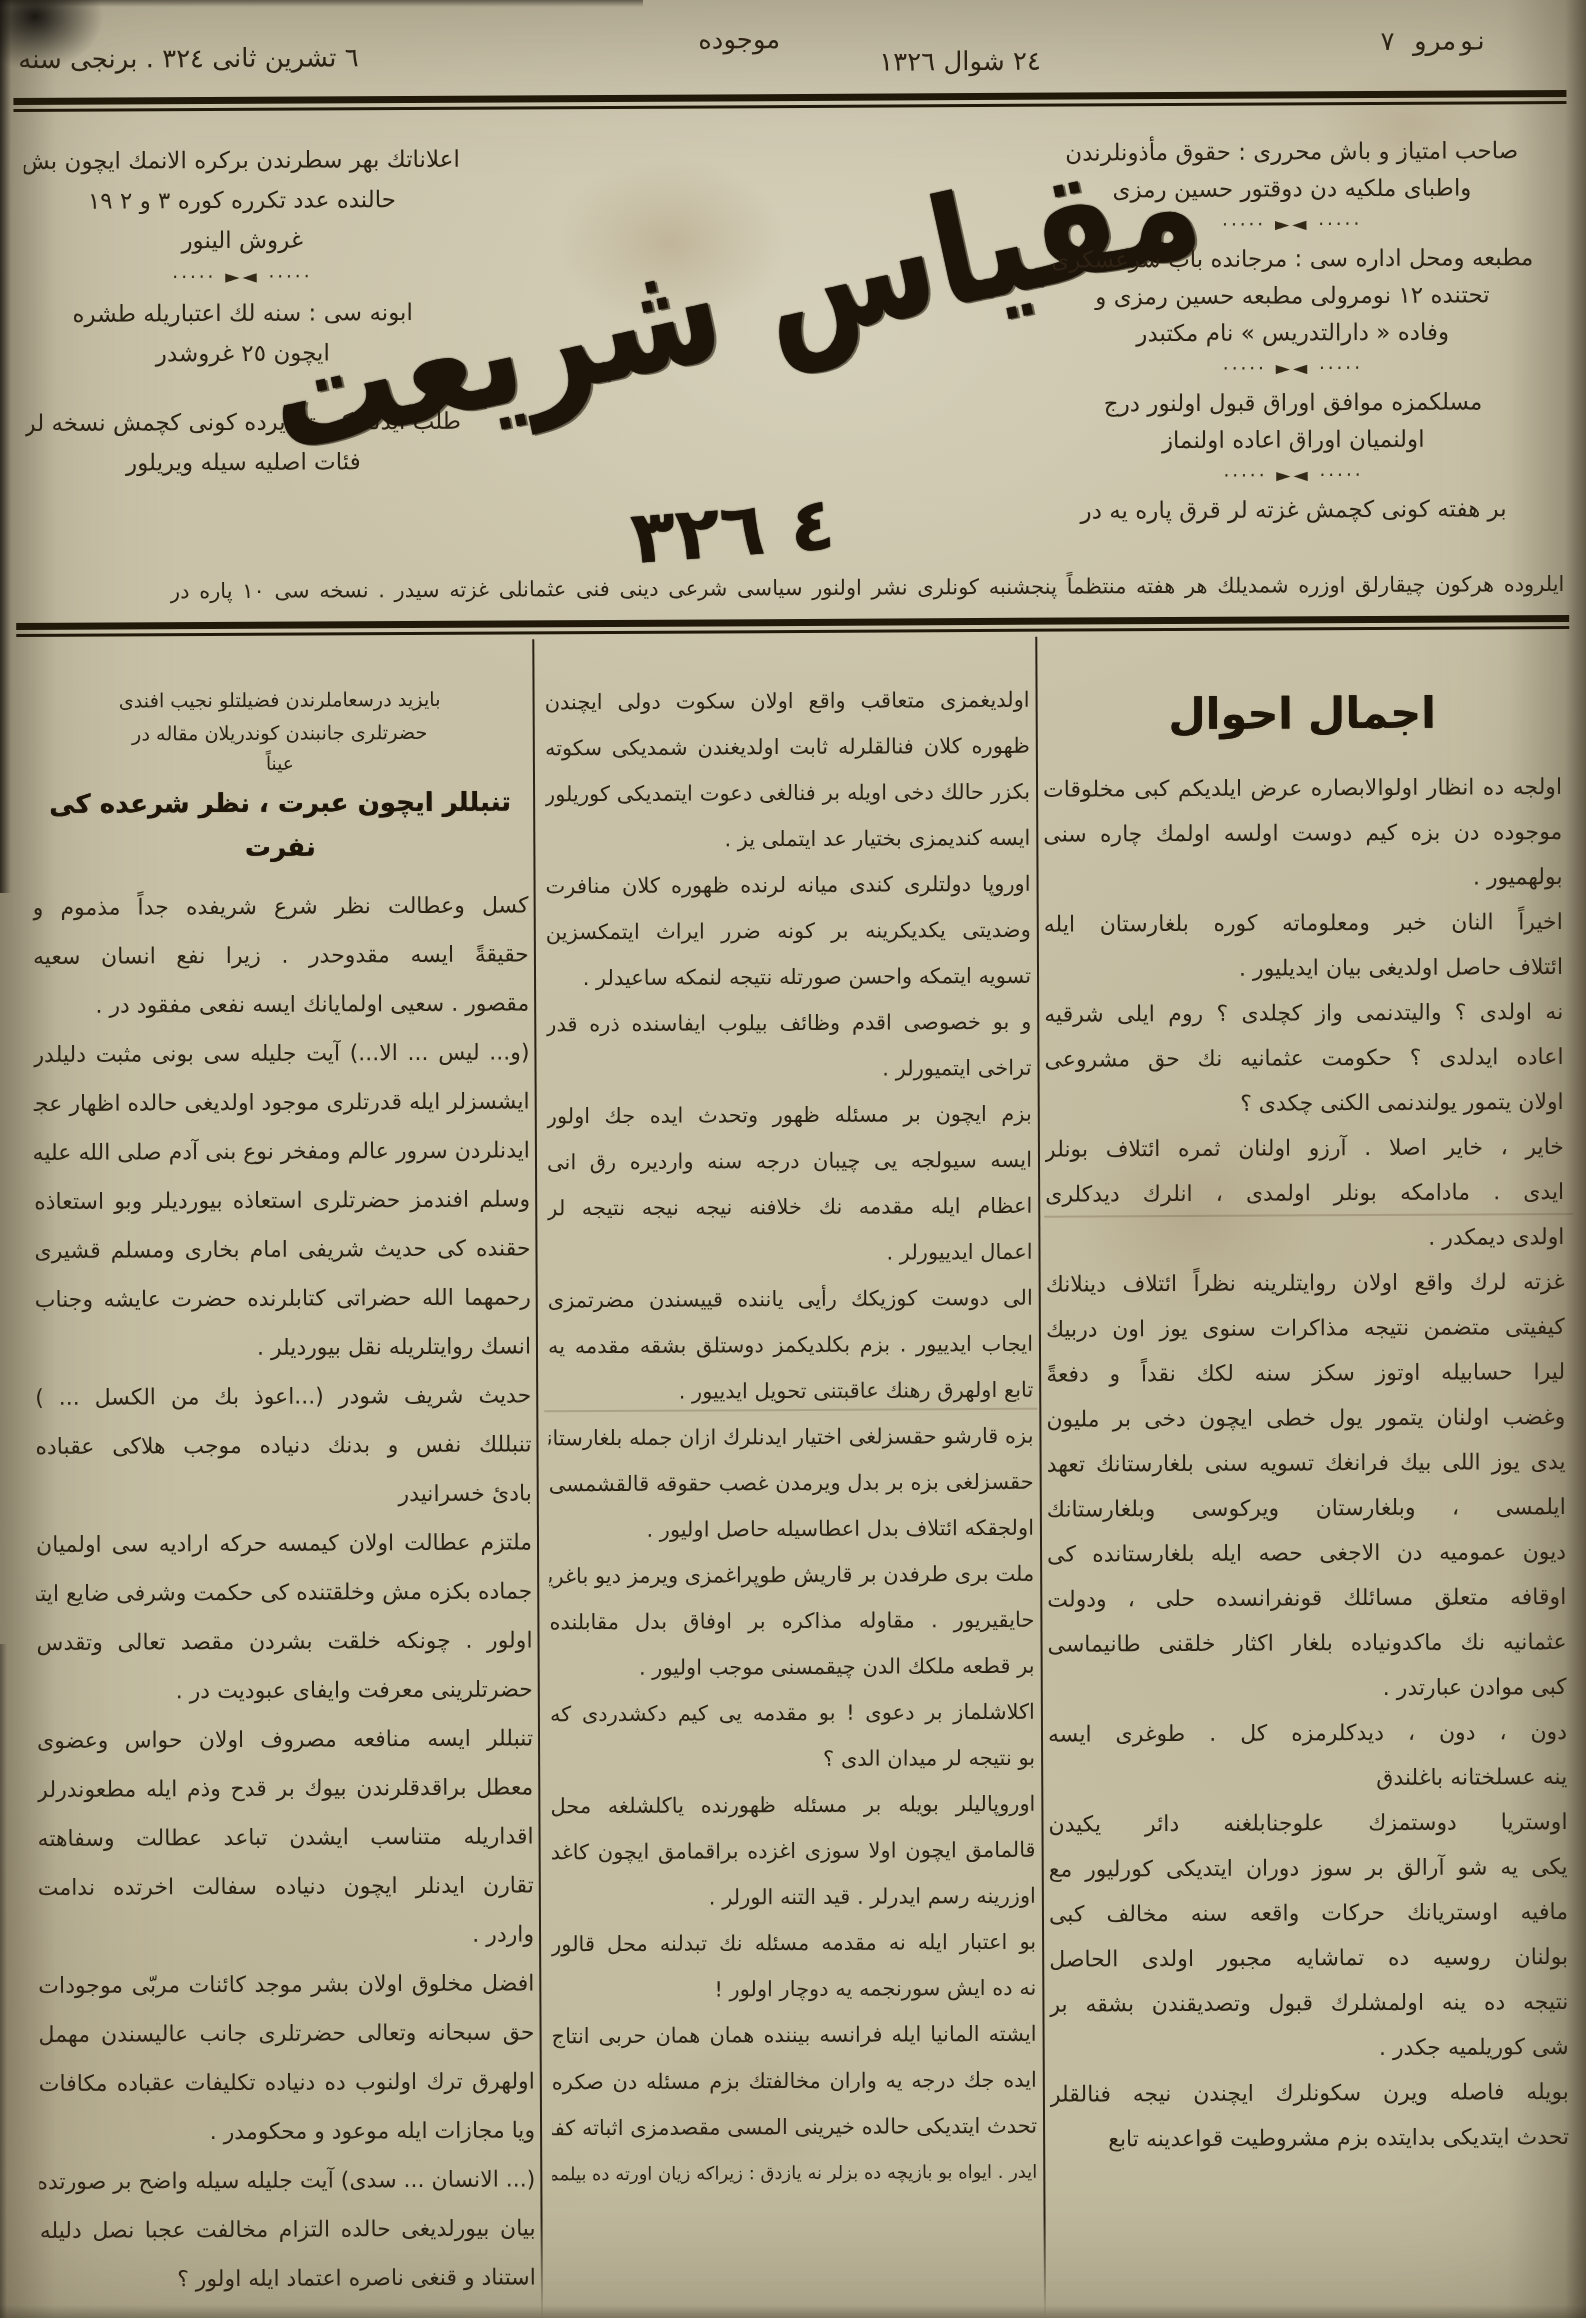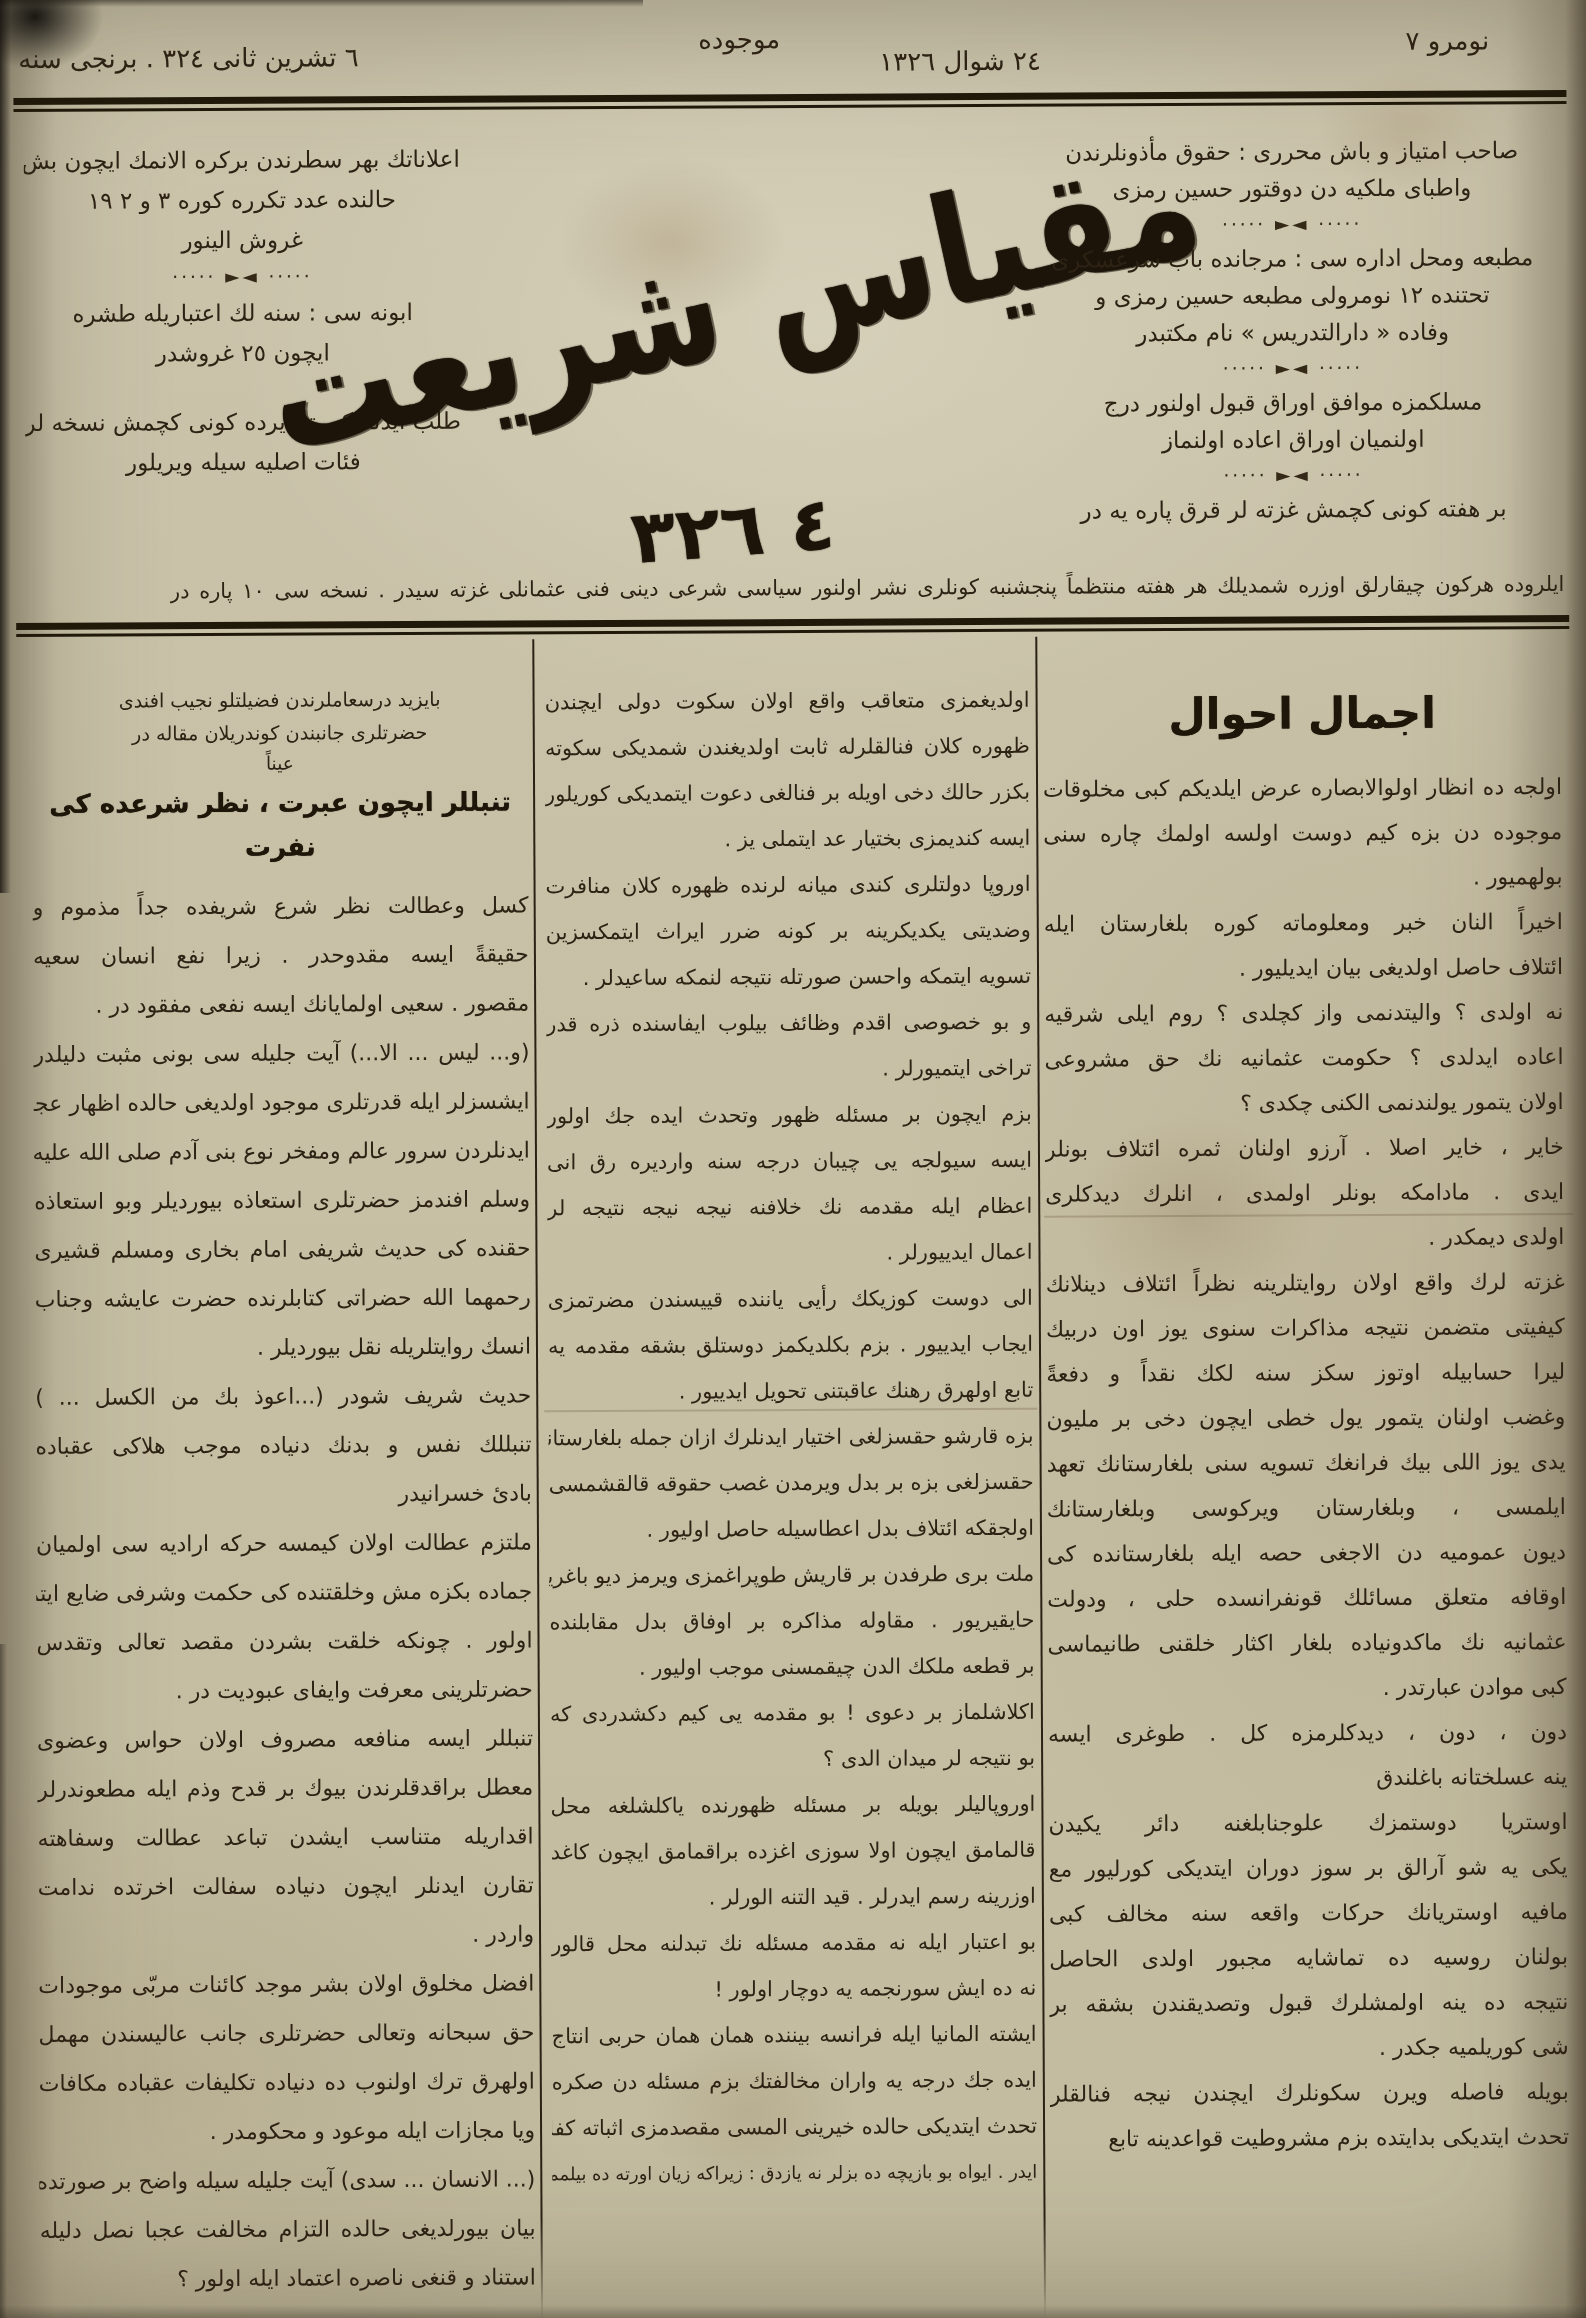"نومرو ٧" .tb-number { font-family: none -> Liberation Mono, monospace }
